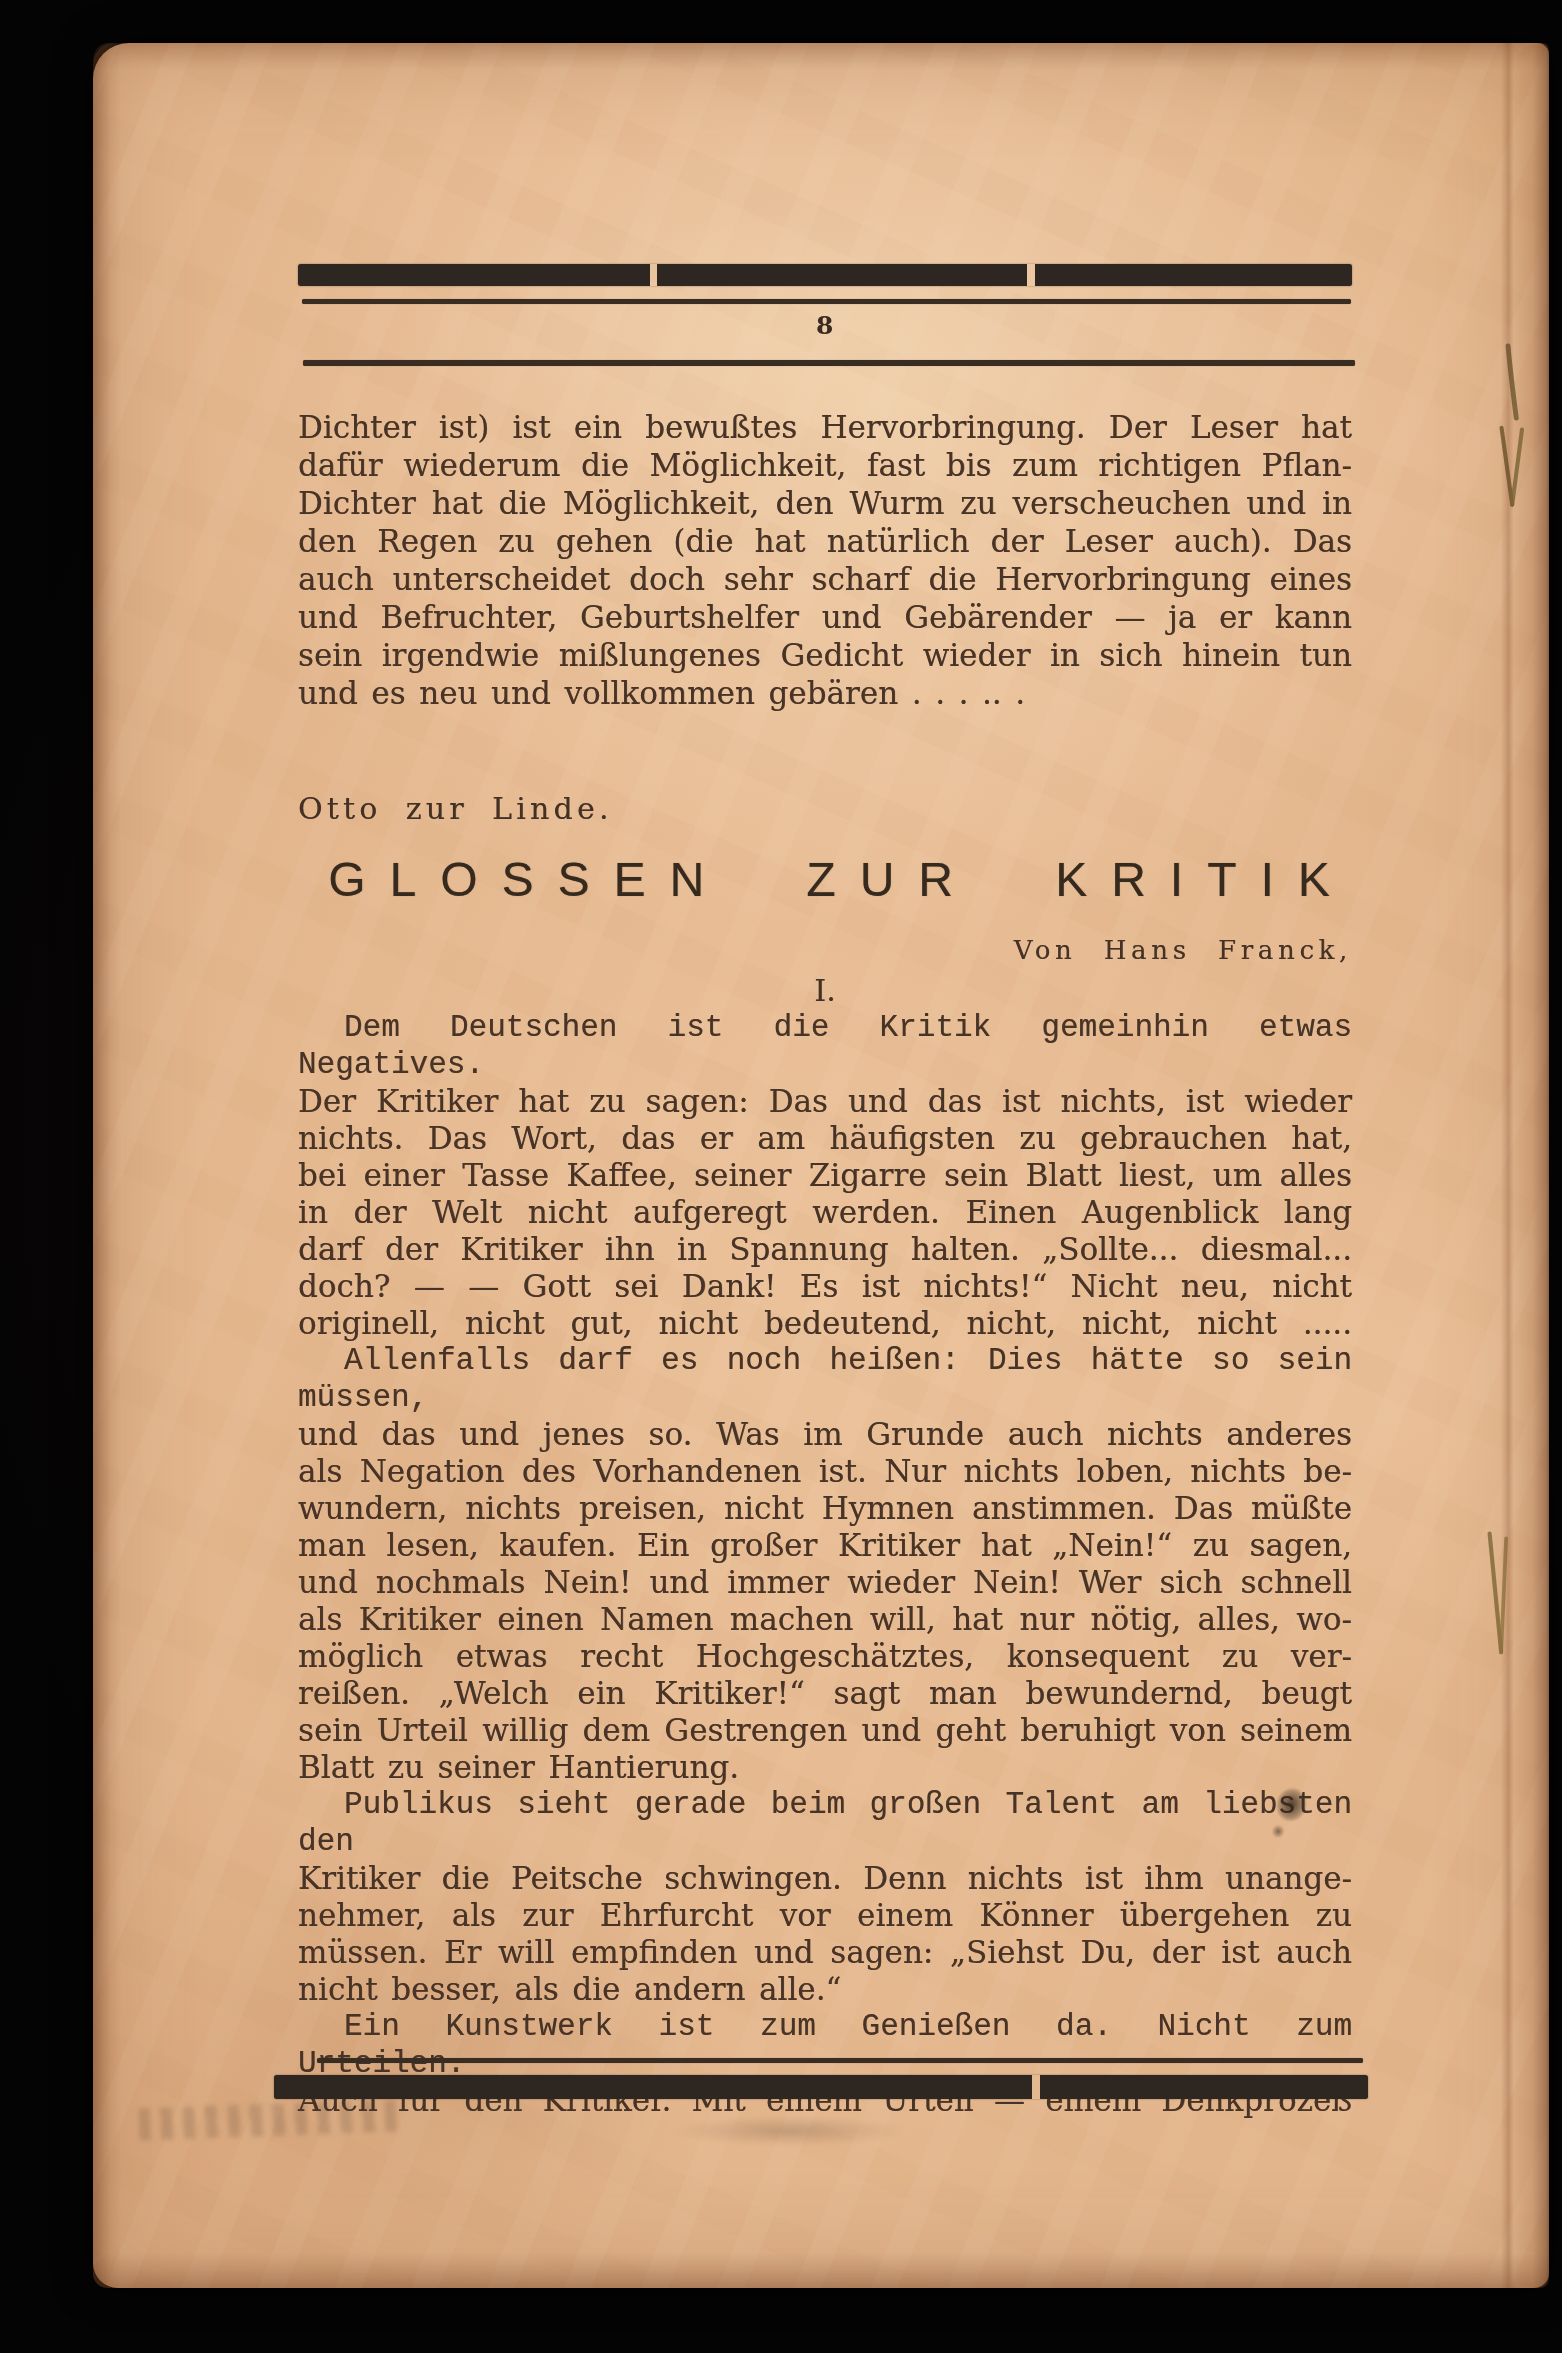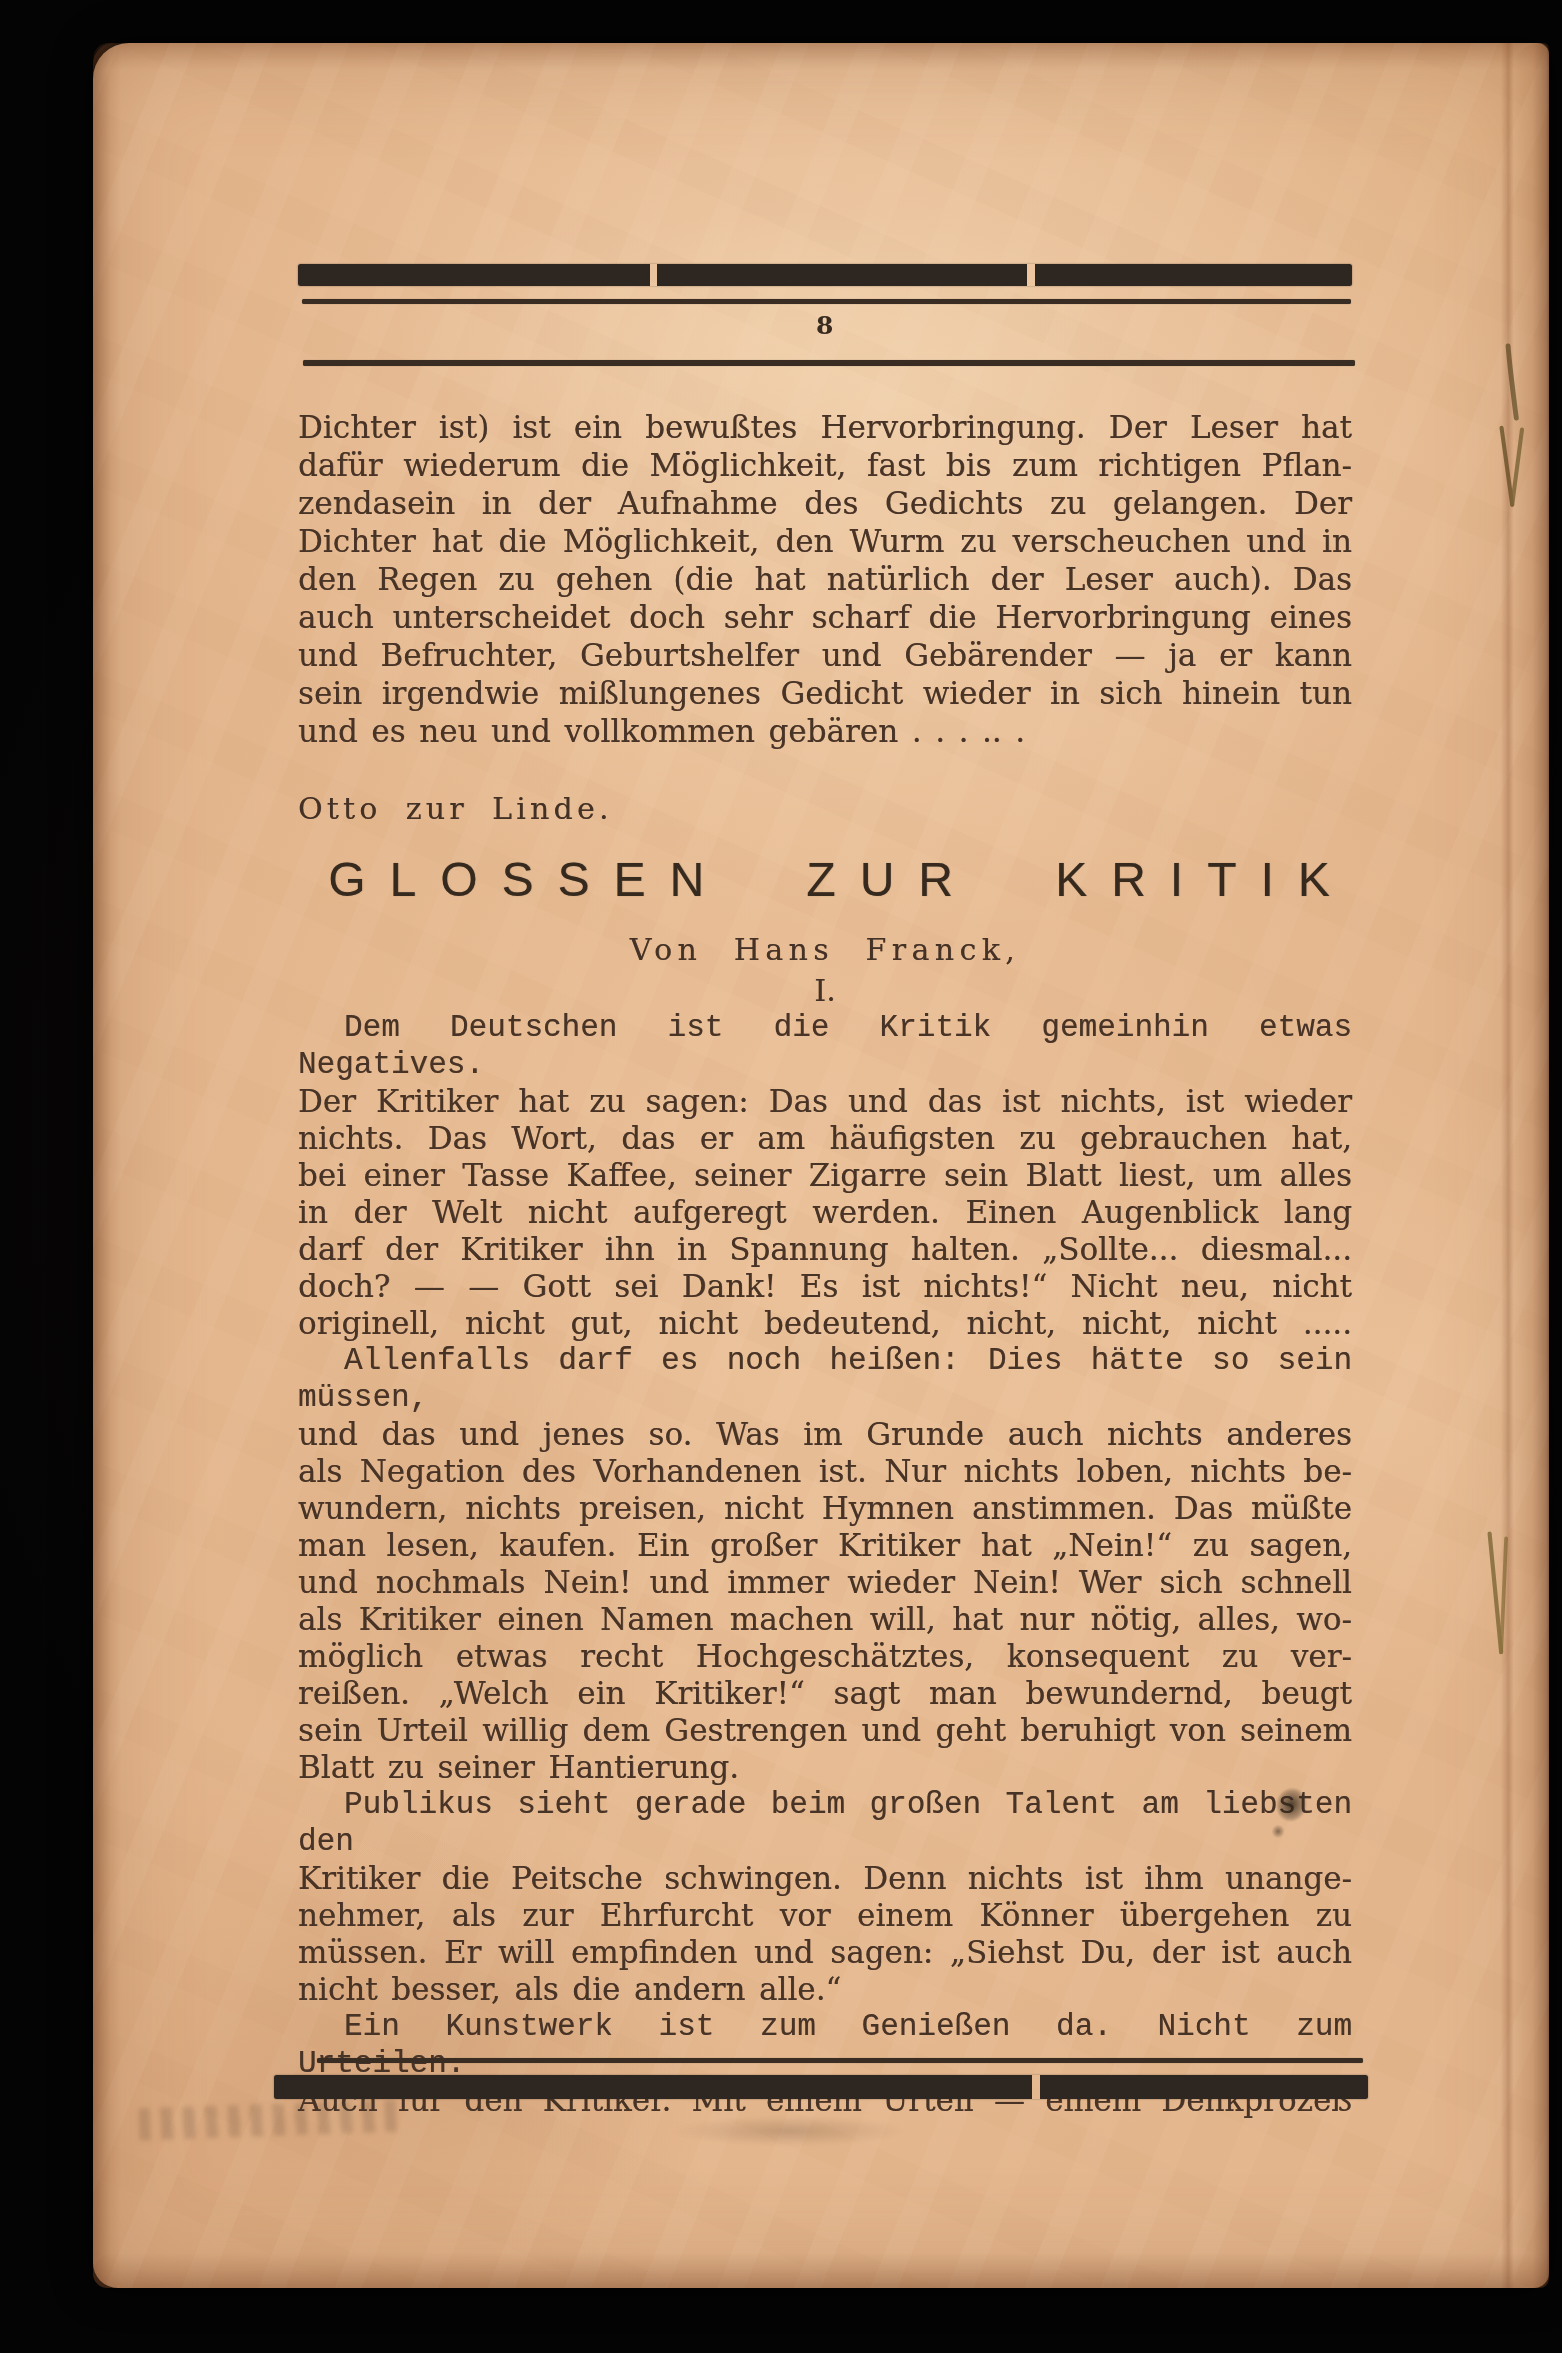"zendasein in der Aufnahme des" div.line { html: <div>zendasein in der Aufnahme des Gedichts zu gelangen. Der</div> -> none }
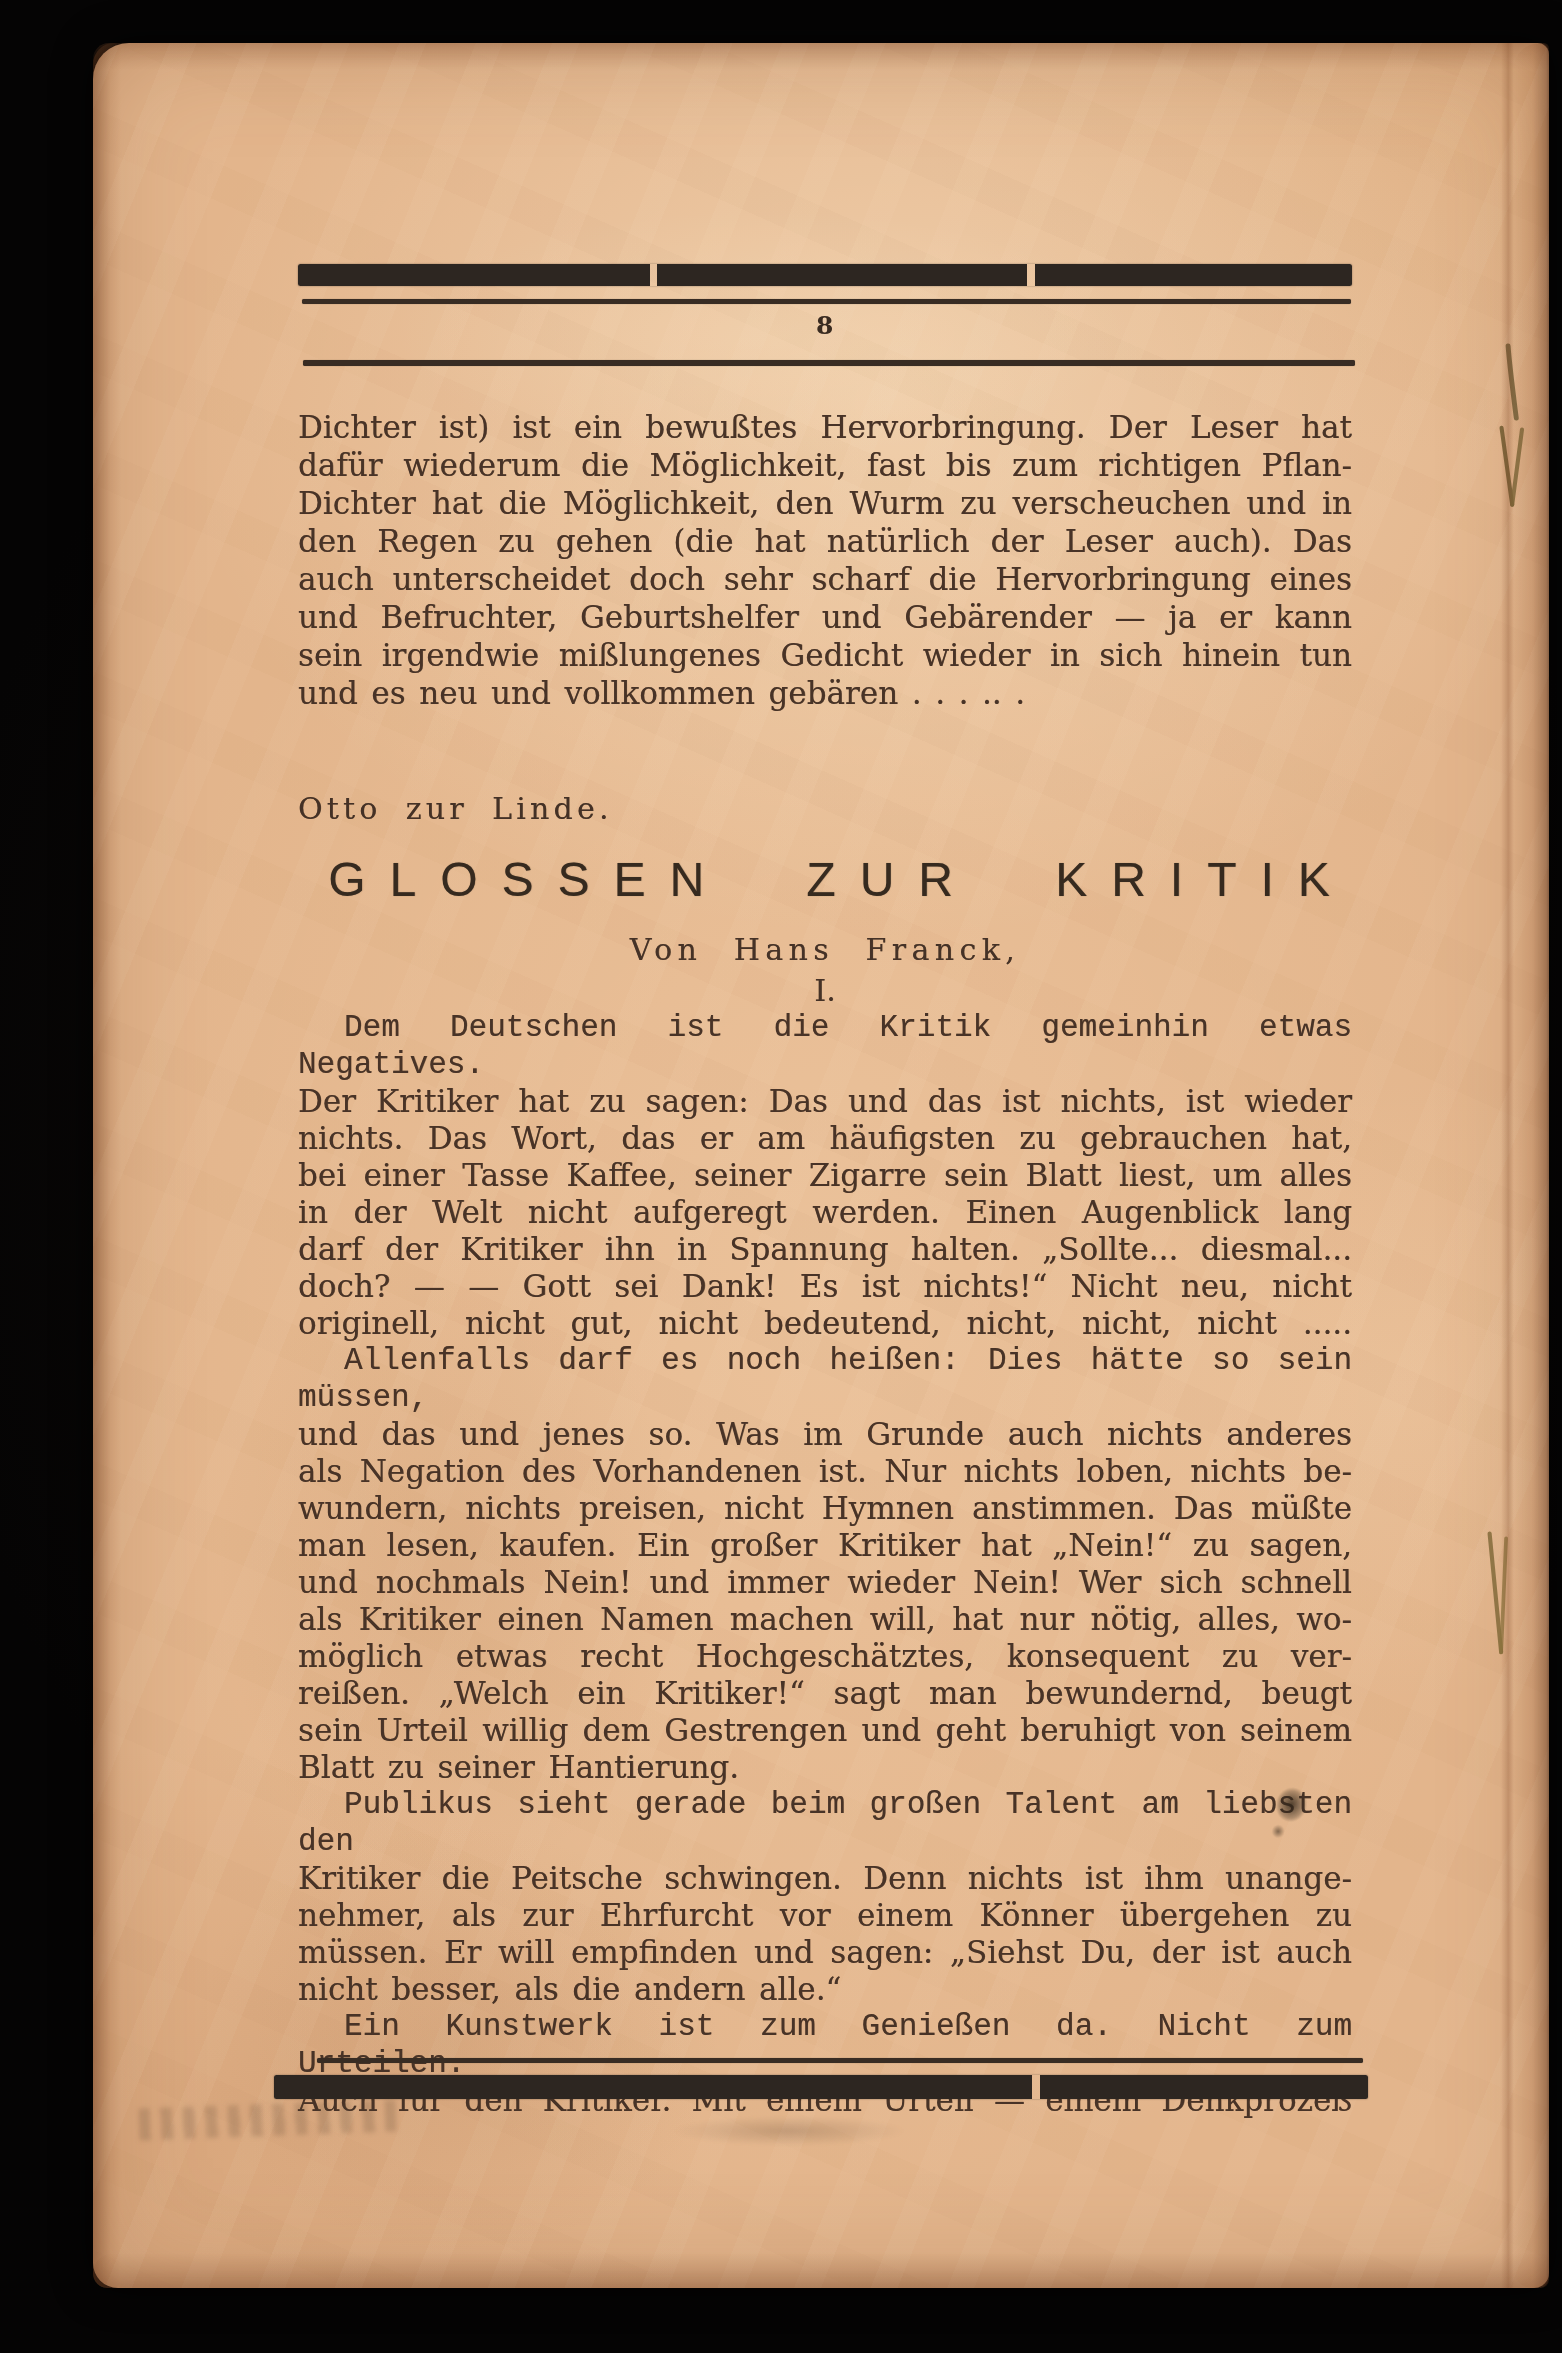"Von Hans Franck," .byline { font-size: 30px -> 26px; text-align: center -> right }
